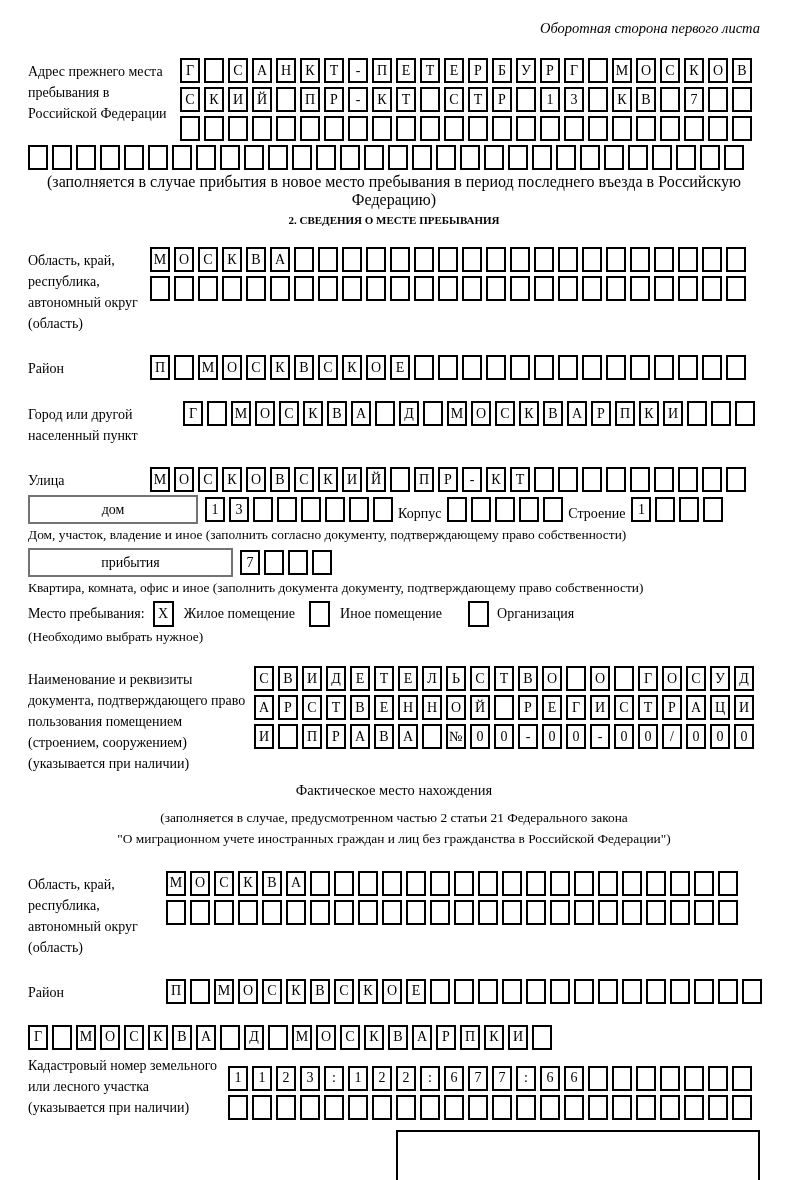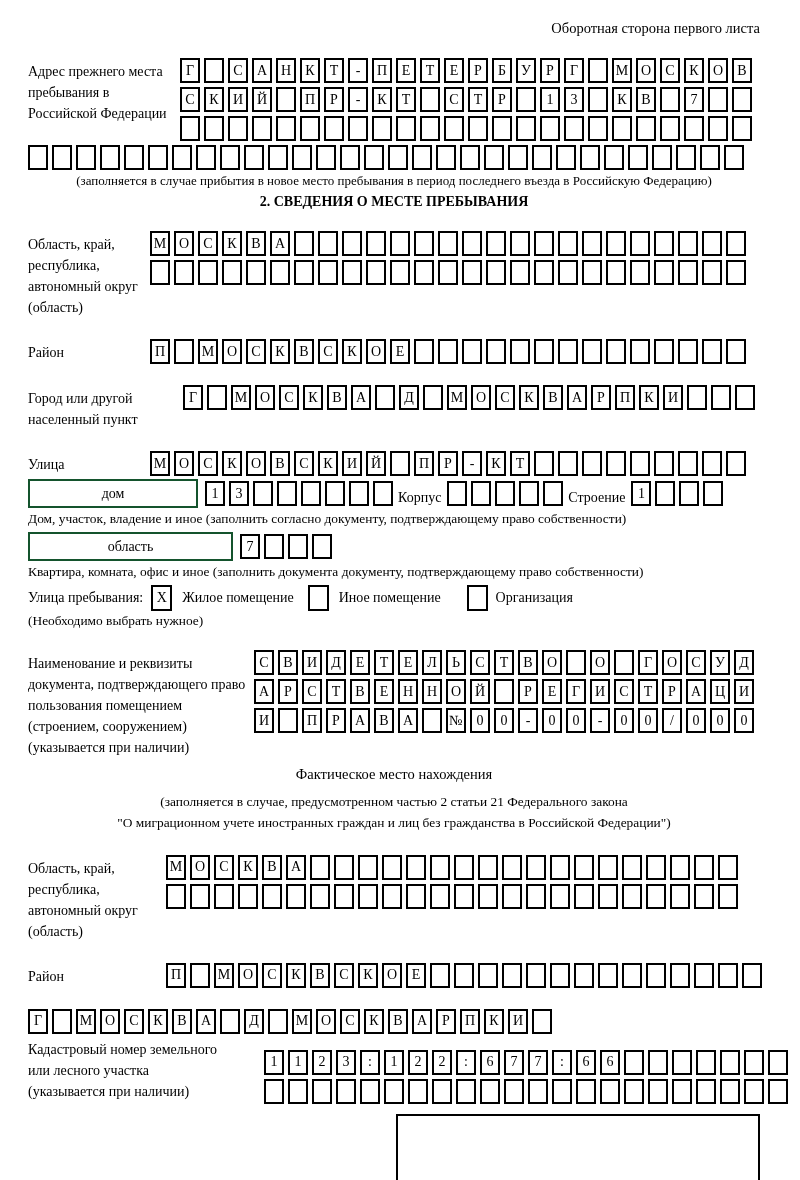"Оборотная сторона первого листа" .corner { font-style: none -> italic }
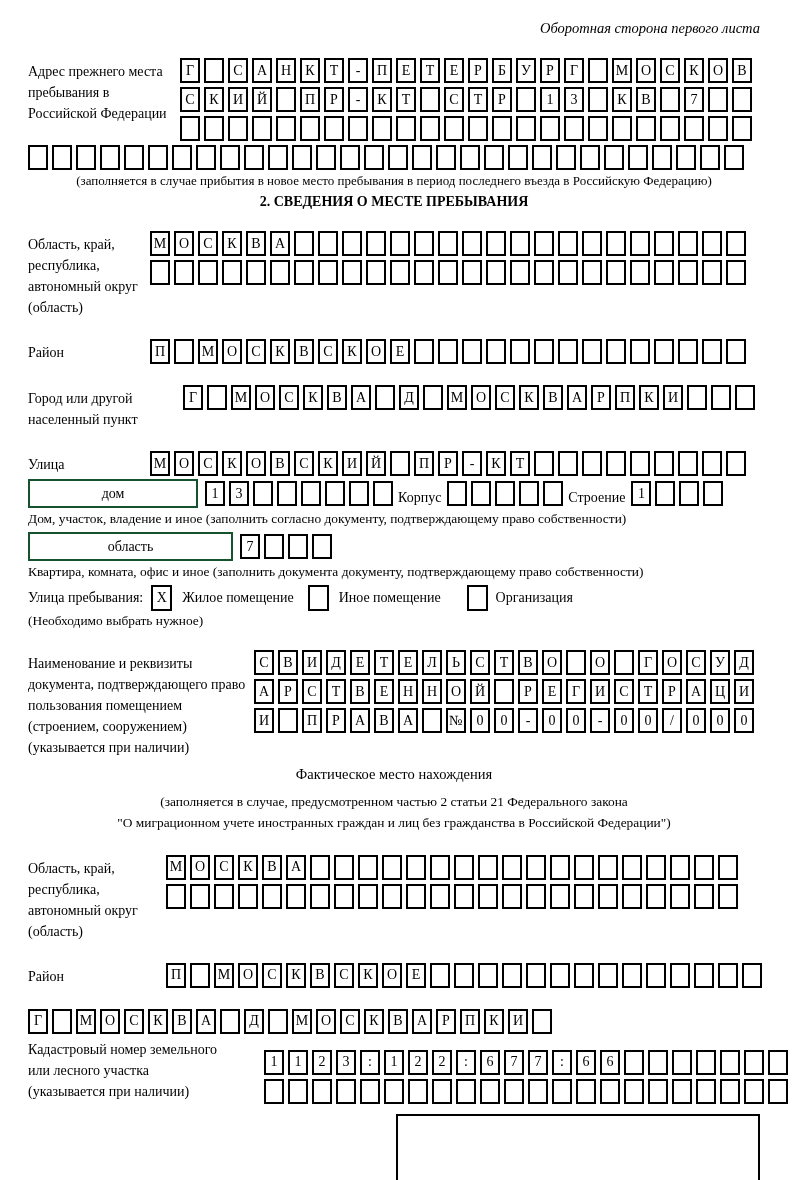"(заполняется в случае прибытия в" .note { font-size: 13px -> 16px }
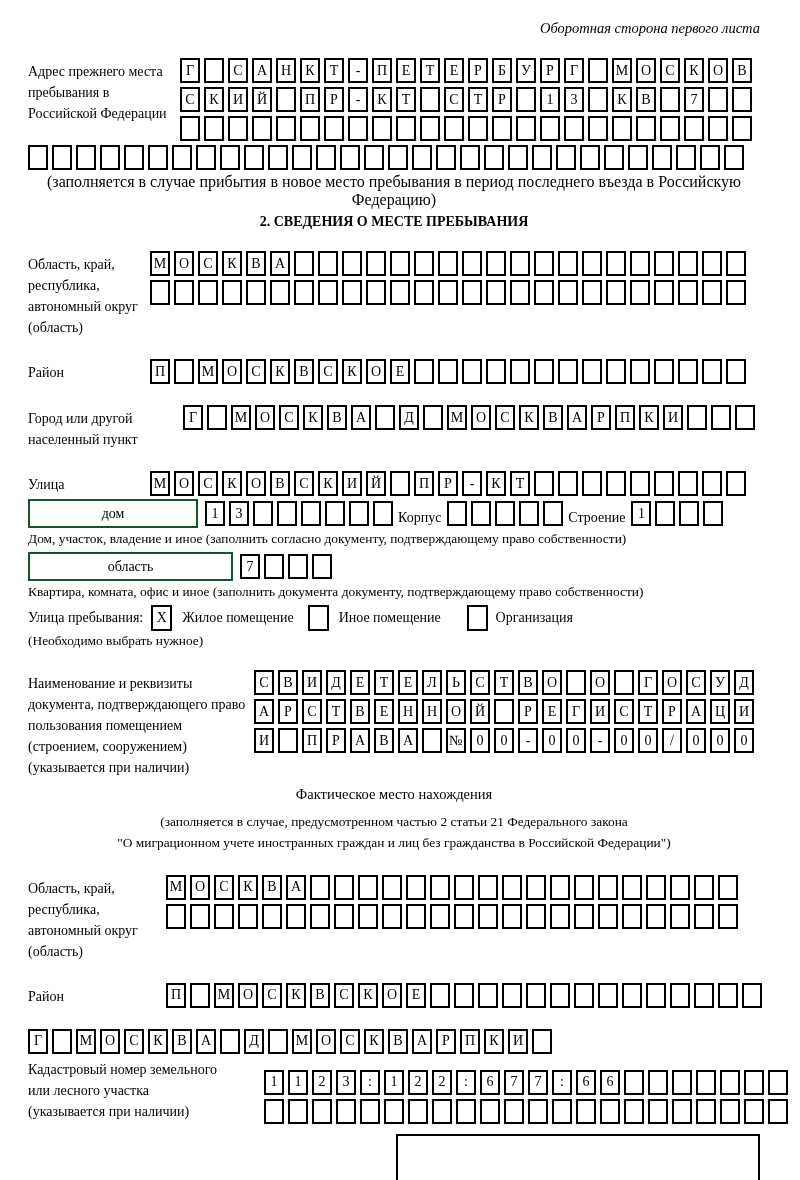"2. СВЕДЕНИЯ О МЕСТЕ ПРЕБЫВАНИЯ" .h2 { font-size: 14px -> 11px }
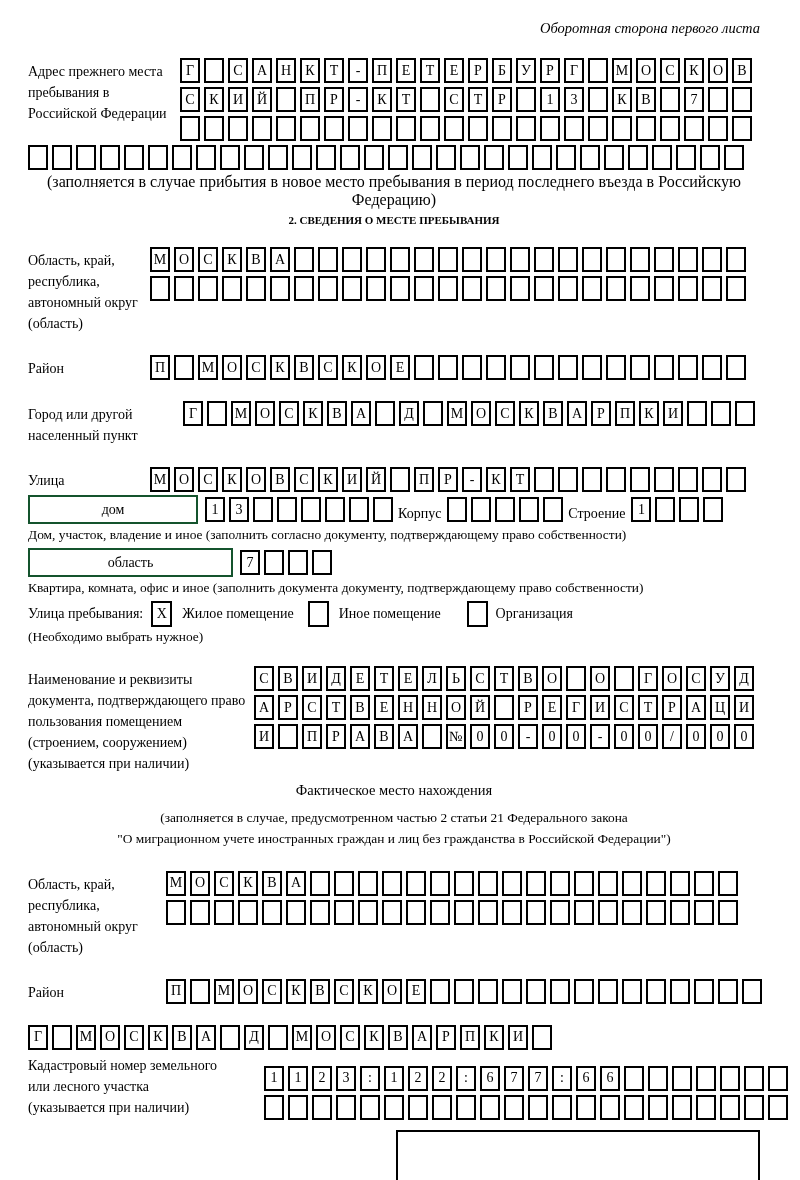"дом" .labelbox { border: 2px solid #14532d -> 2px solid #737373 }
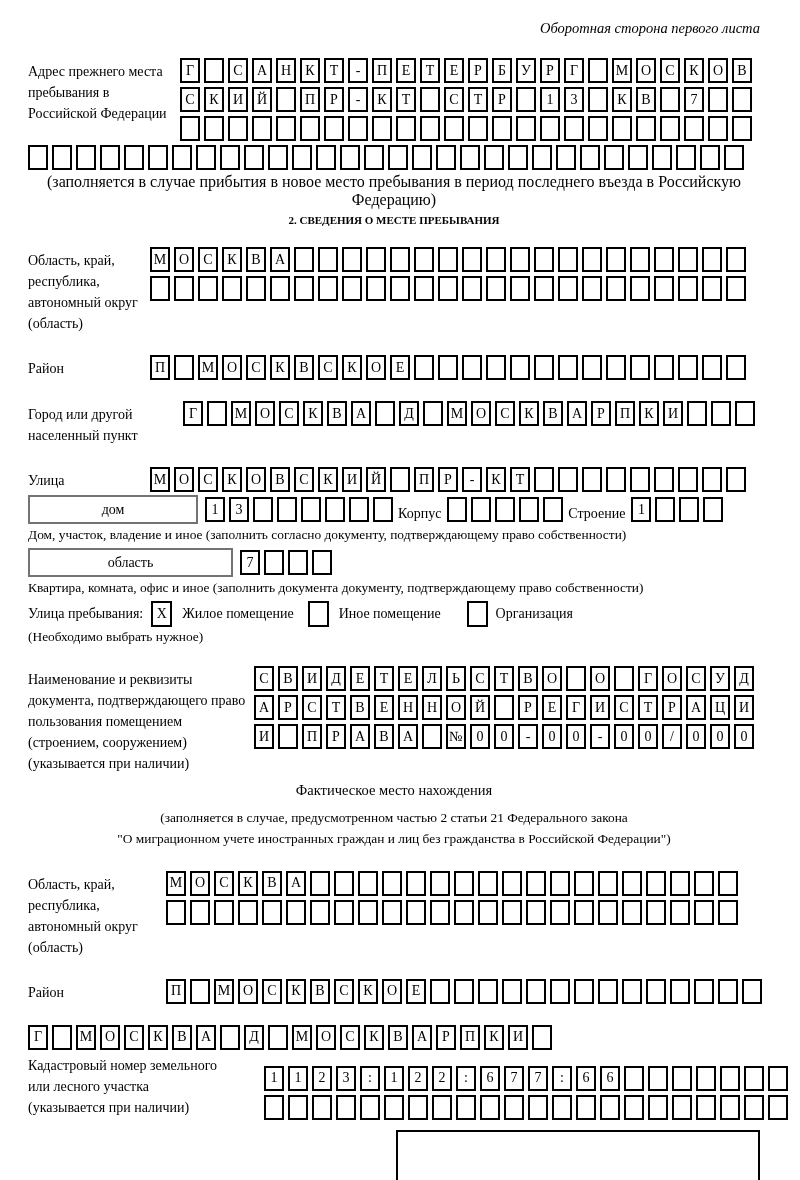"область" span { text: область -> прибытия }
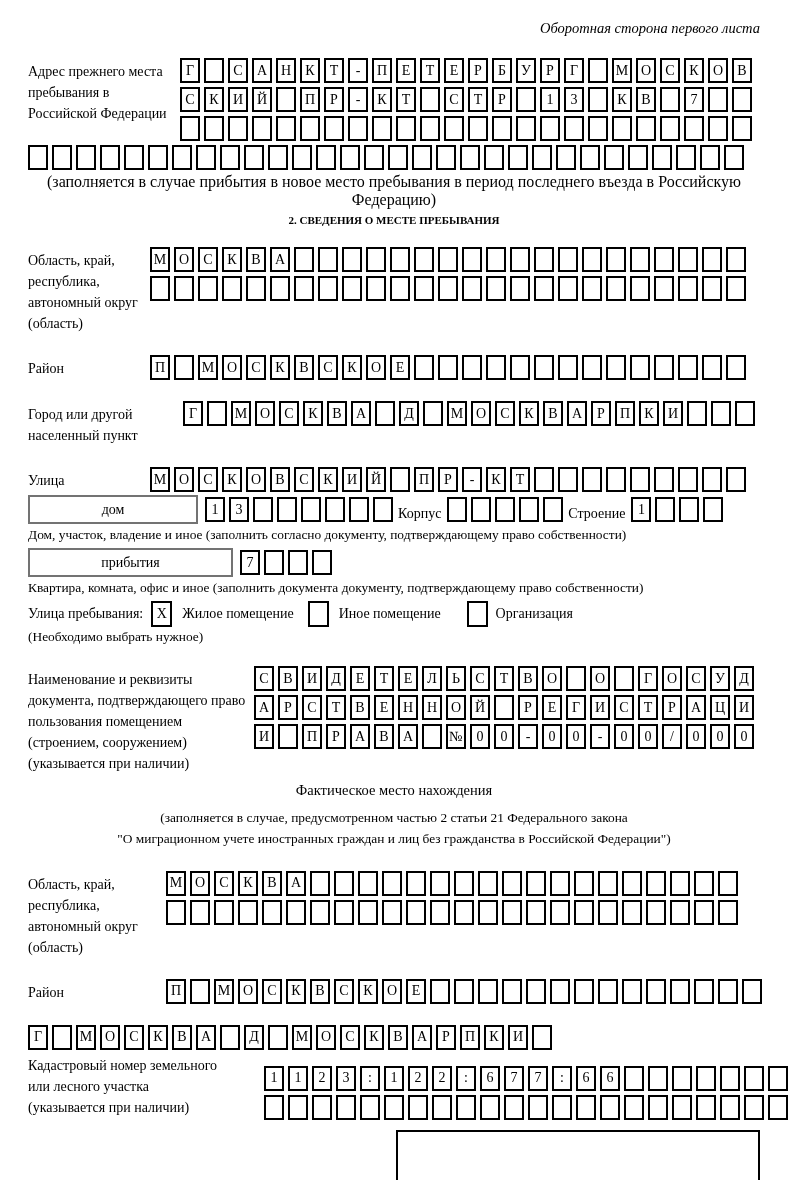"Улица пребывания:" div { text: Улица -> Место }
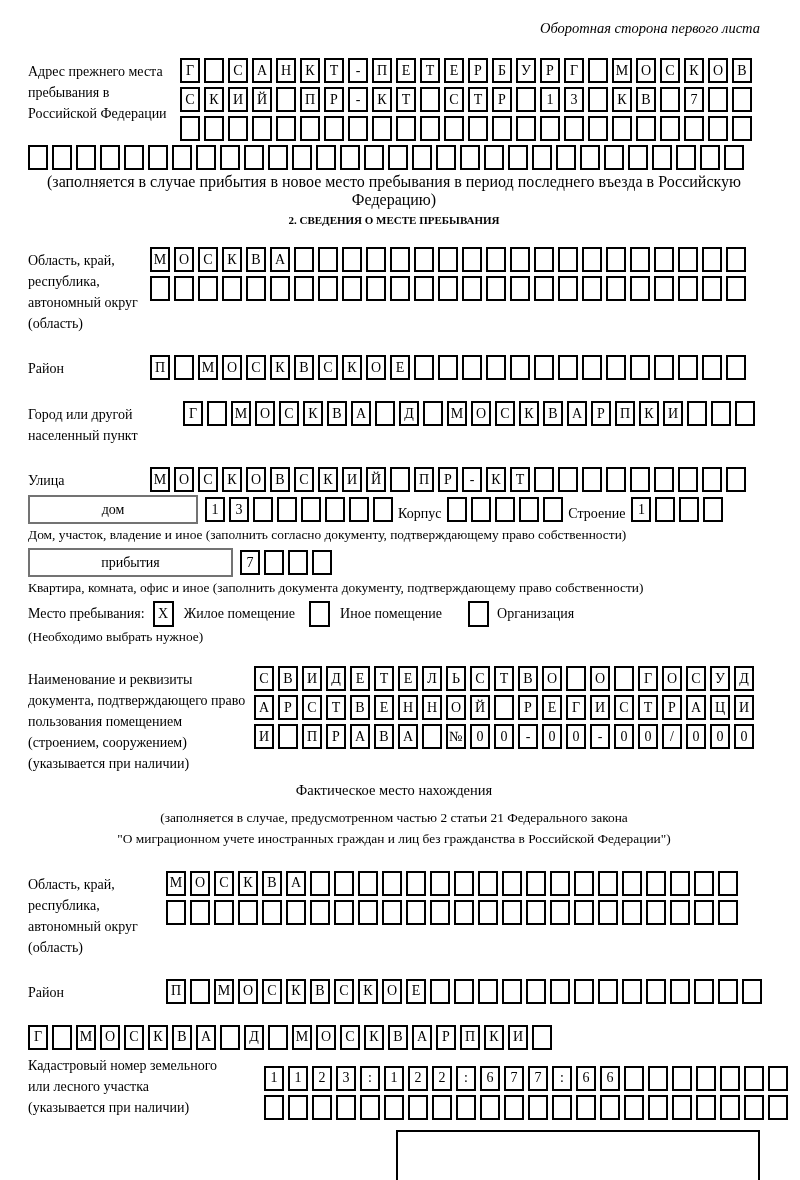"Кадастровый номер земельного или лесного" .cad { gap: 36px -> none }
